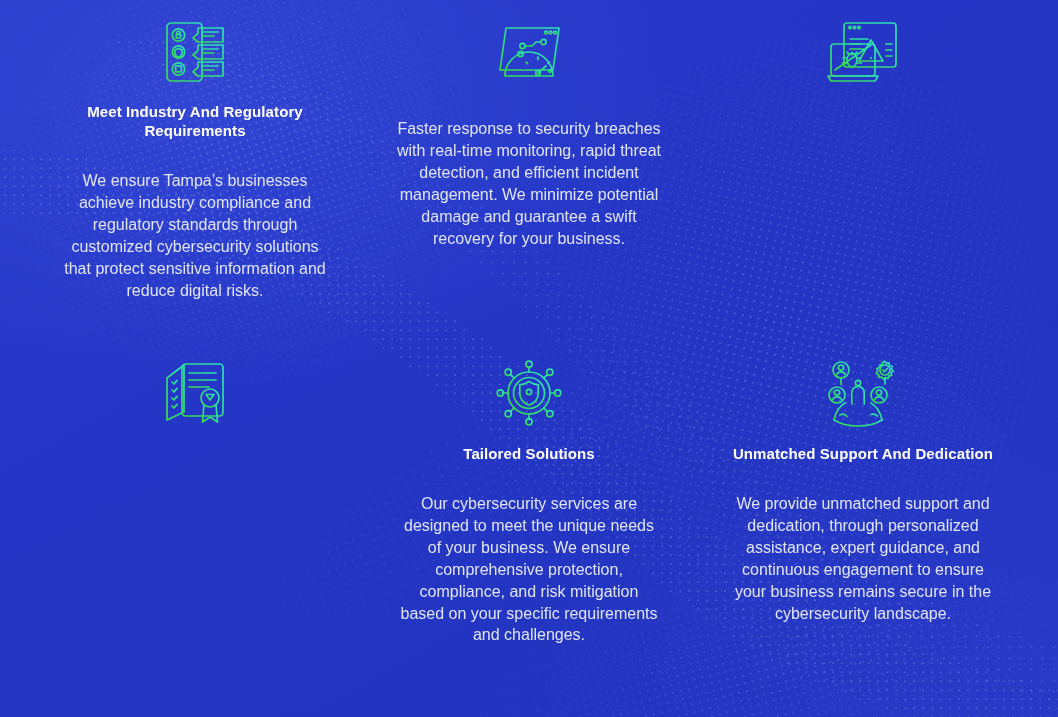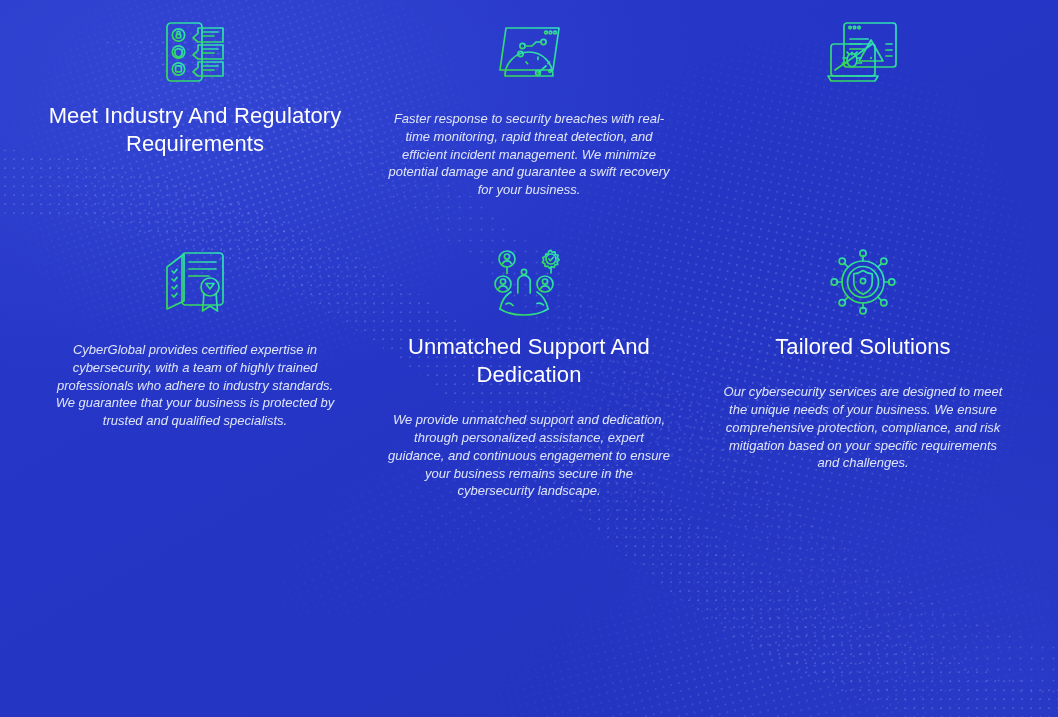"Meet Industry And Regulatory" .card-title { font-size: 22px -> 15px; font-weight: normal -> bold }
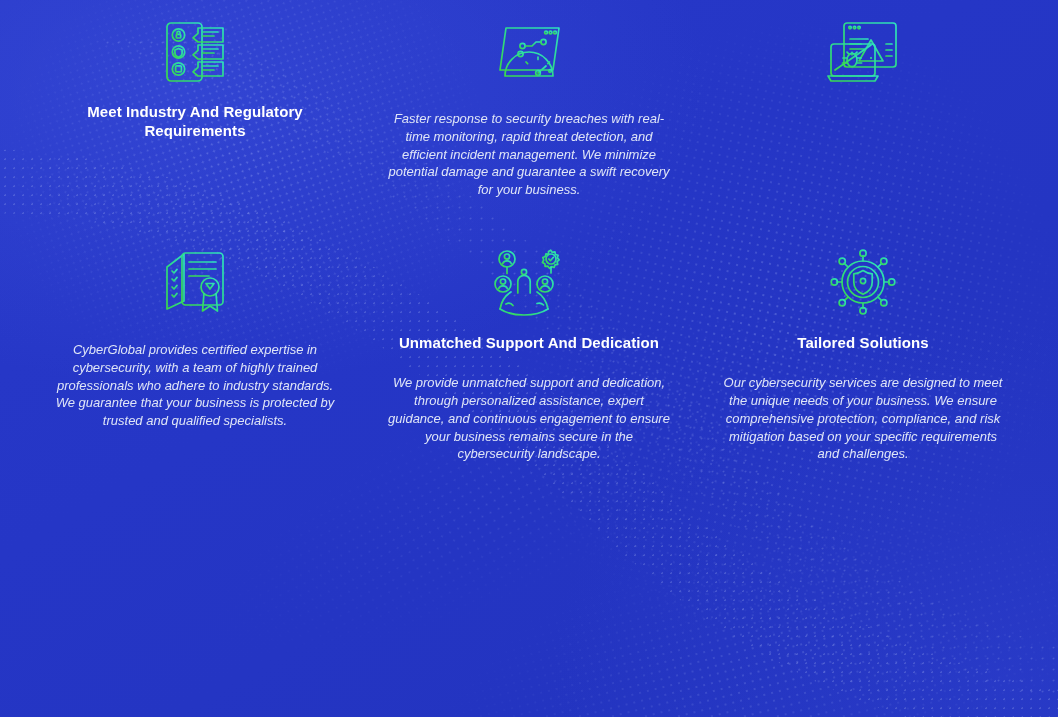"Faster response to security breaches" .card-body { font-size: 13px -> 16px; font-style: italic -> none; margin: 8px -> 16px }
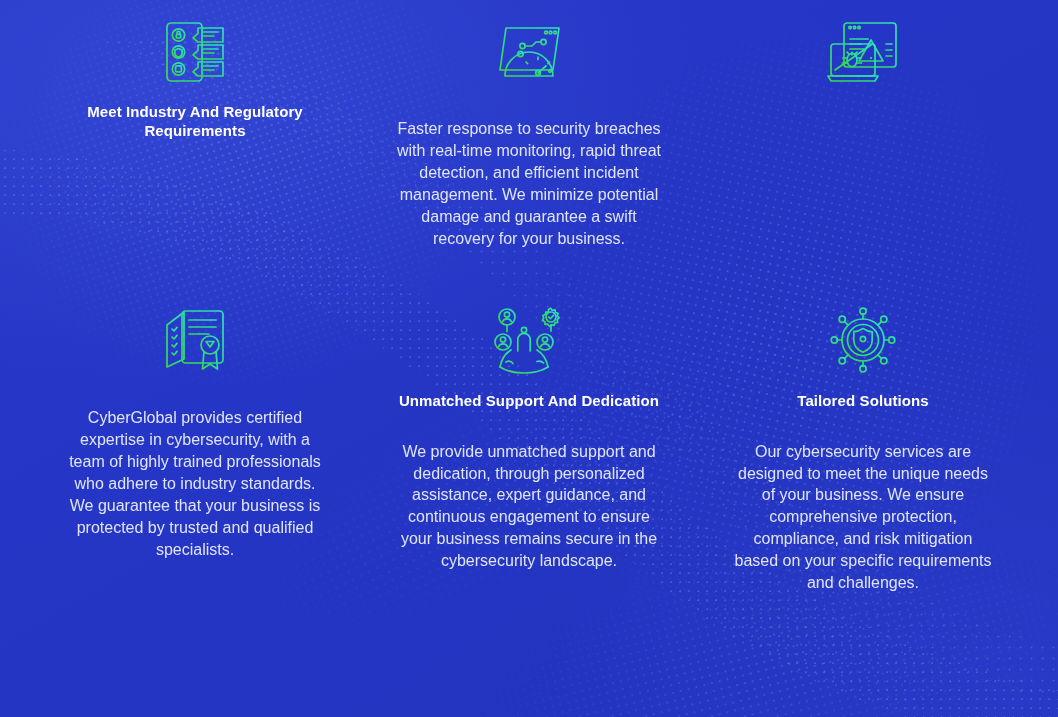"We ensure Tampa’s businesses achieve" div.card-body { html: none -> <div>We ensure Tampa’s businesses achieve industry compliance and regulatory standards through customized cybersecurity solutions that protect sensitive information and reduce digital risks.</div> }
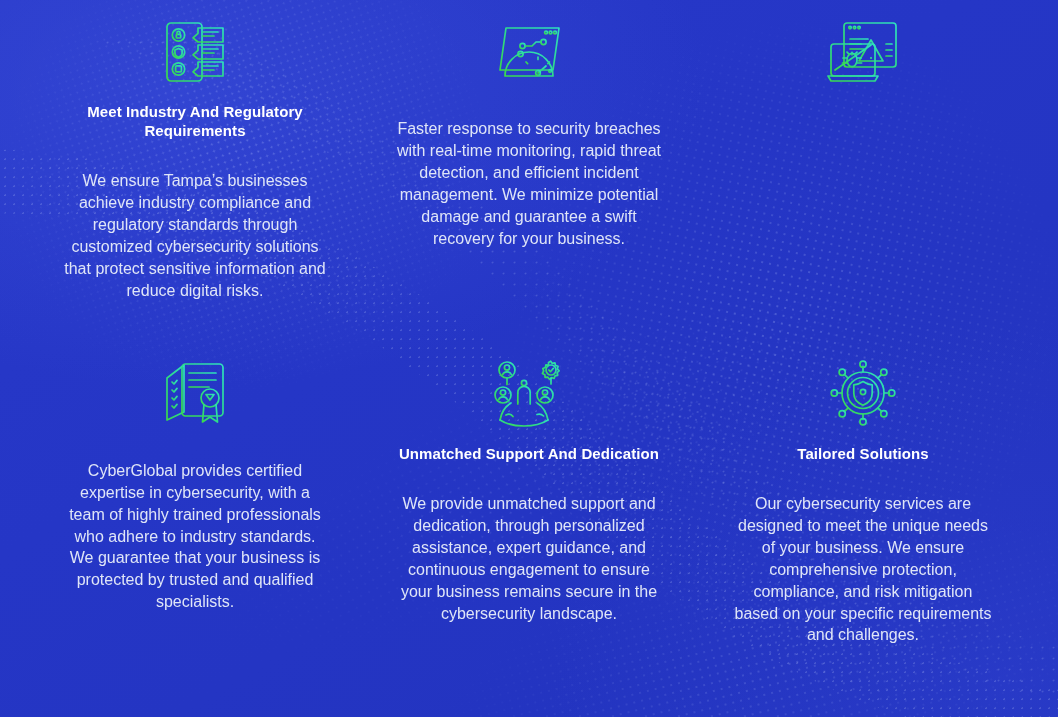"Unmatched Support And Dedication" div.card { order: before "Tailored Solutions" -> after "Tailored Solutions" }
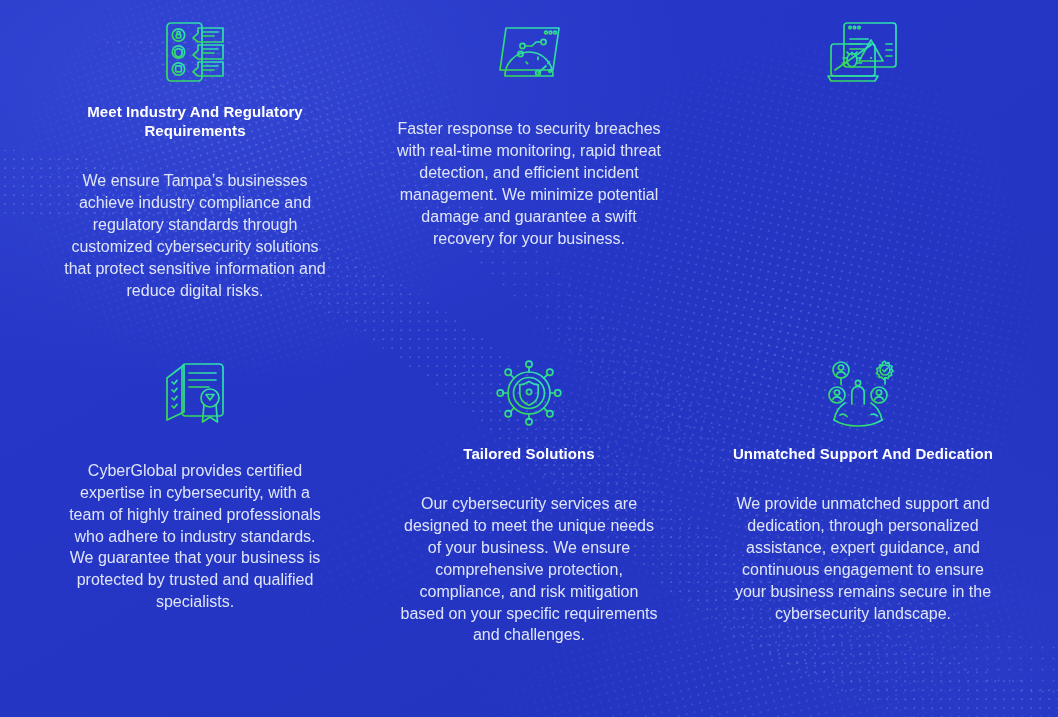"CyberGlobal provides certified expertise" div.card-body { html: <div>CyberGlobal provides certified expertise in cybersecurity, with a team of highly trained professionals who adhere to industry standards. We guarantee that your business is protected by trusted and qualified specialists.</div> -> none }
